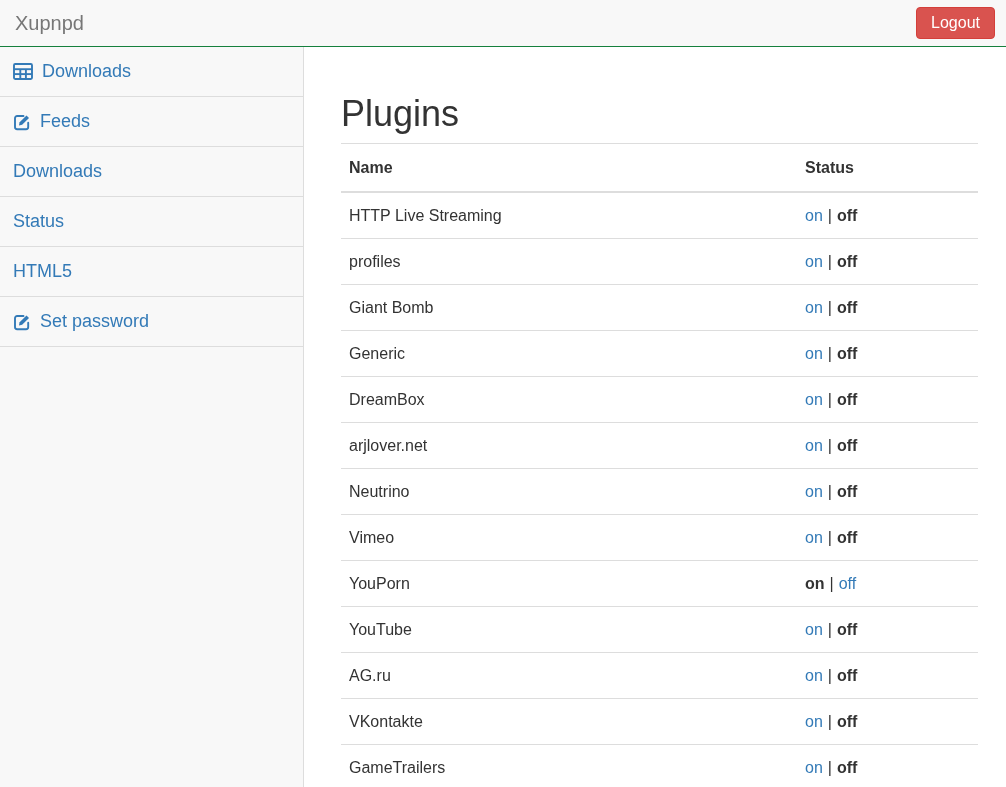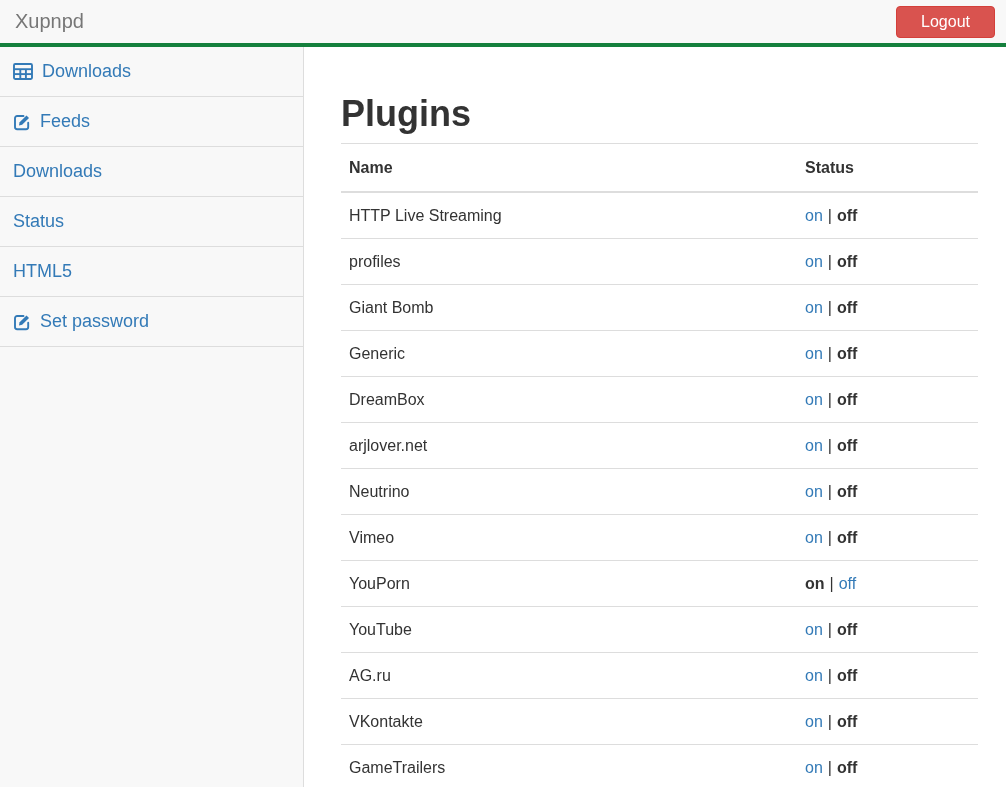"Xupnpd" .navbar { border-bottom: 4px solid #15803d -> 1px solid #15803d }
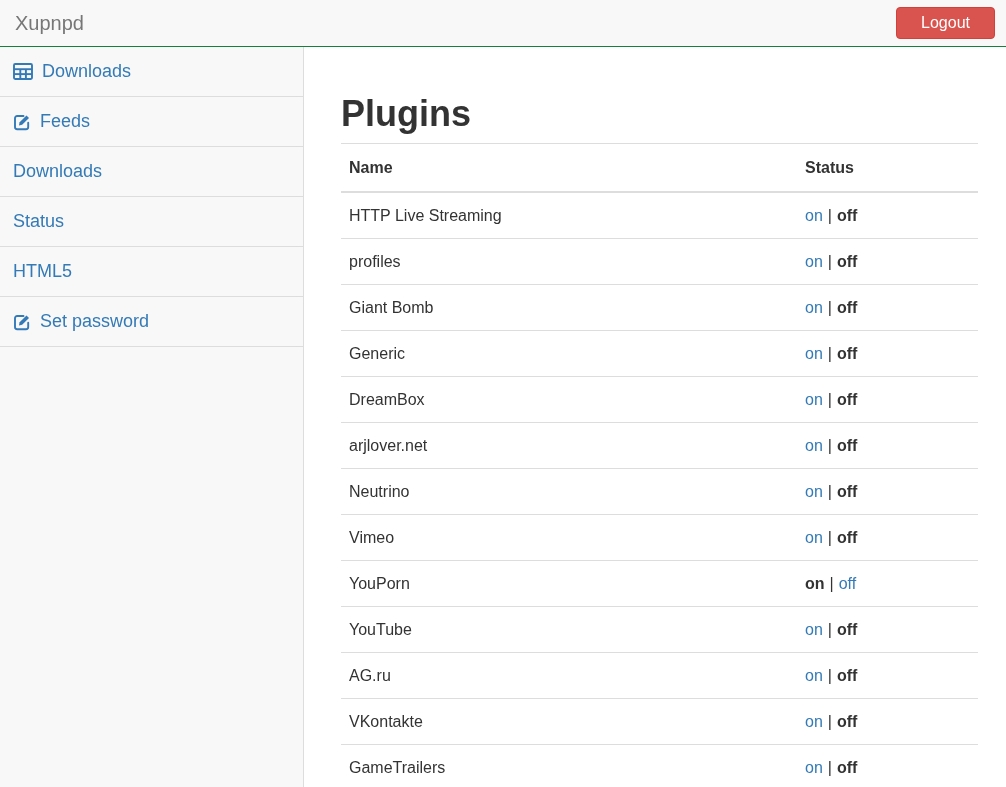"Logout" .logout-btn { padding: 6px 24px -> 6px 14px }
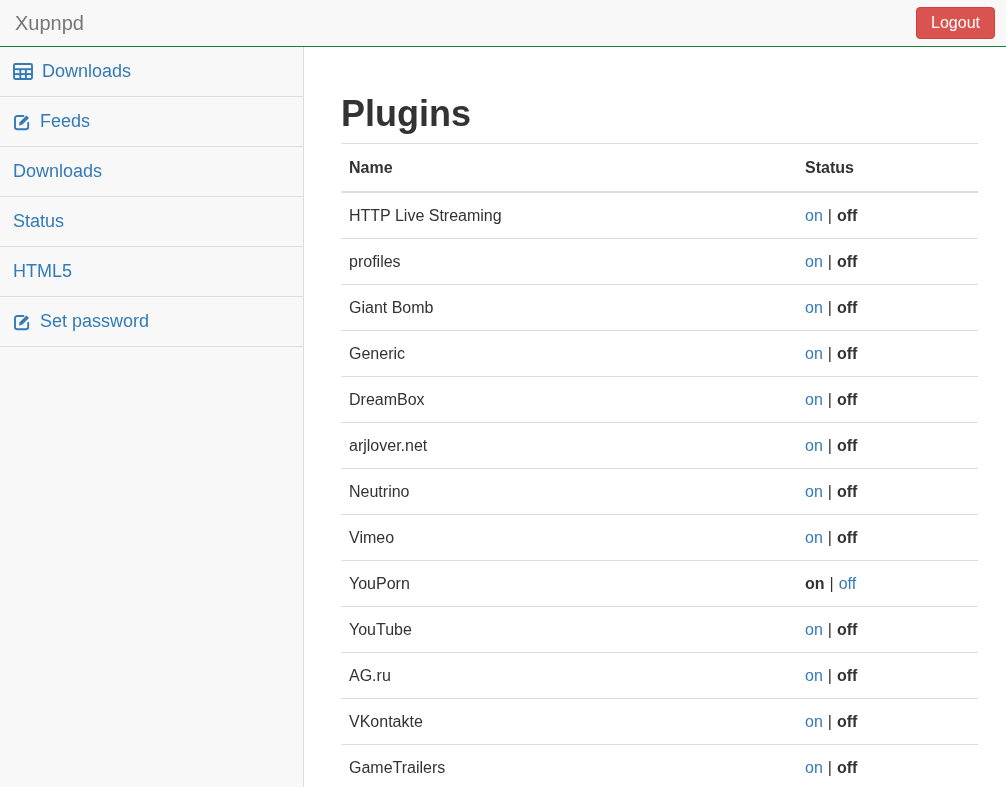"Plugins" .page-title { font-weight: bold -> normal }
